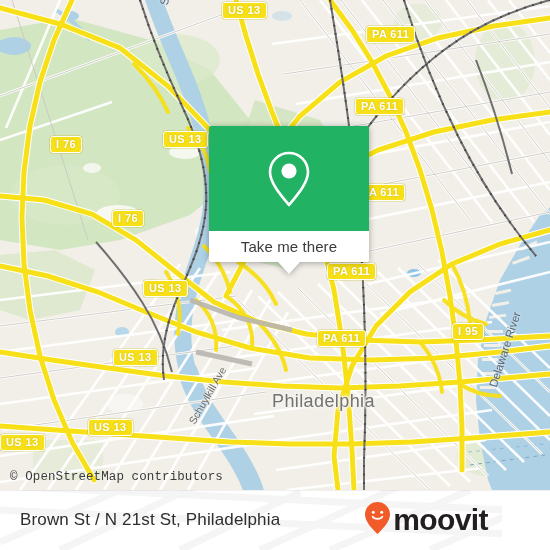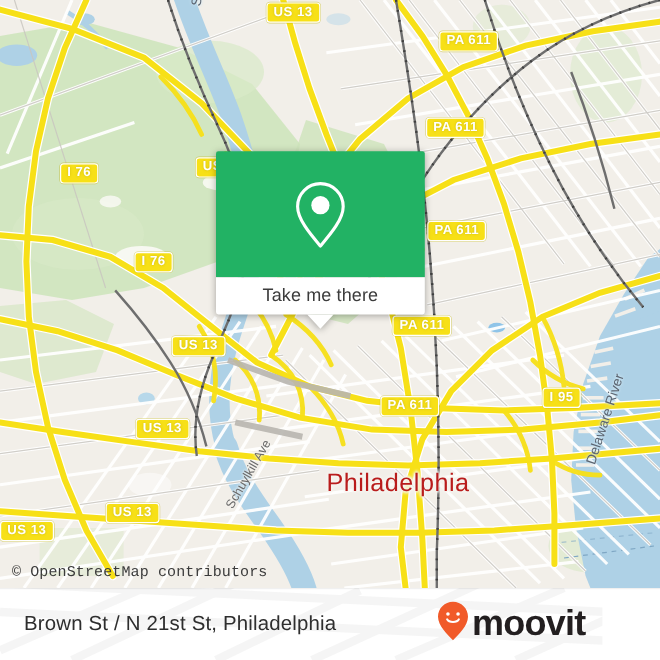"Take me there" #card { left: 180px -> 209px; width: 174px -> 160px }
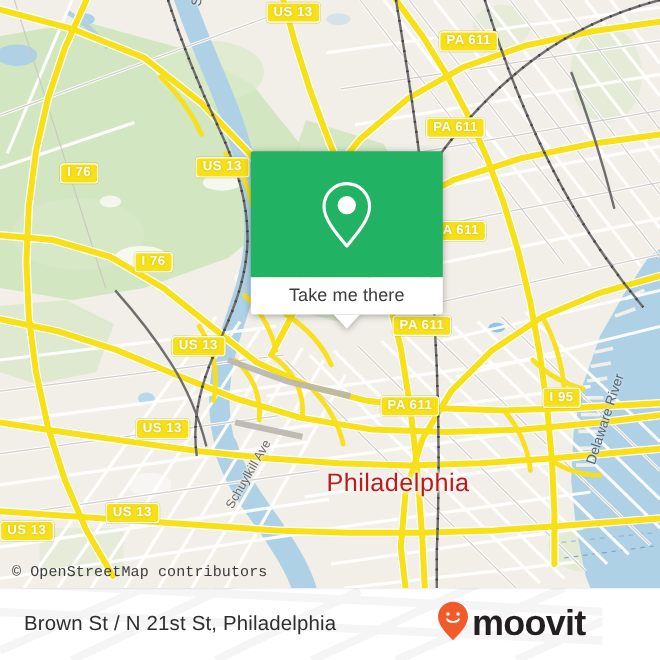"Philadelphia" .citylabel { color: #b91c1c -> #737373; font-size: 21px -> 18px }
